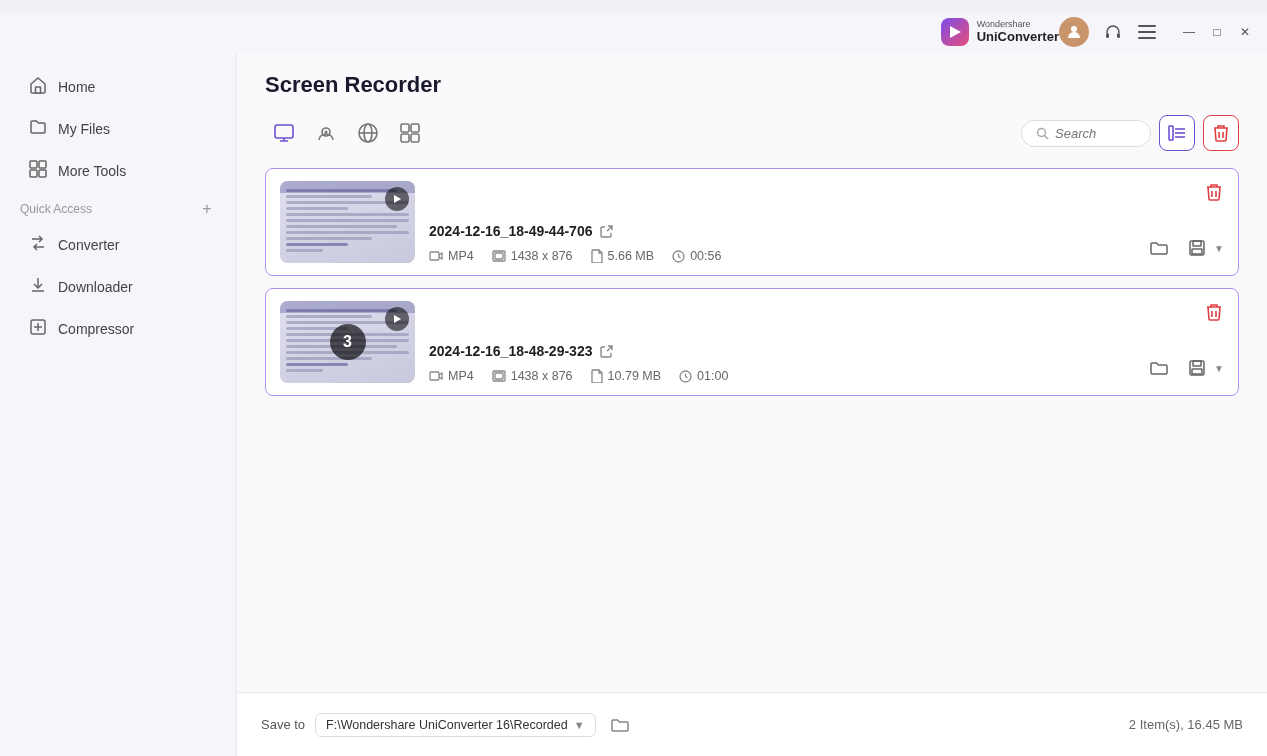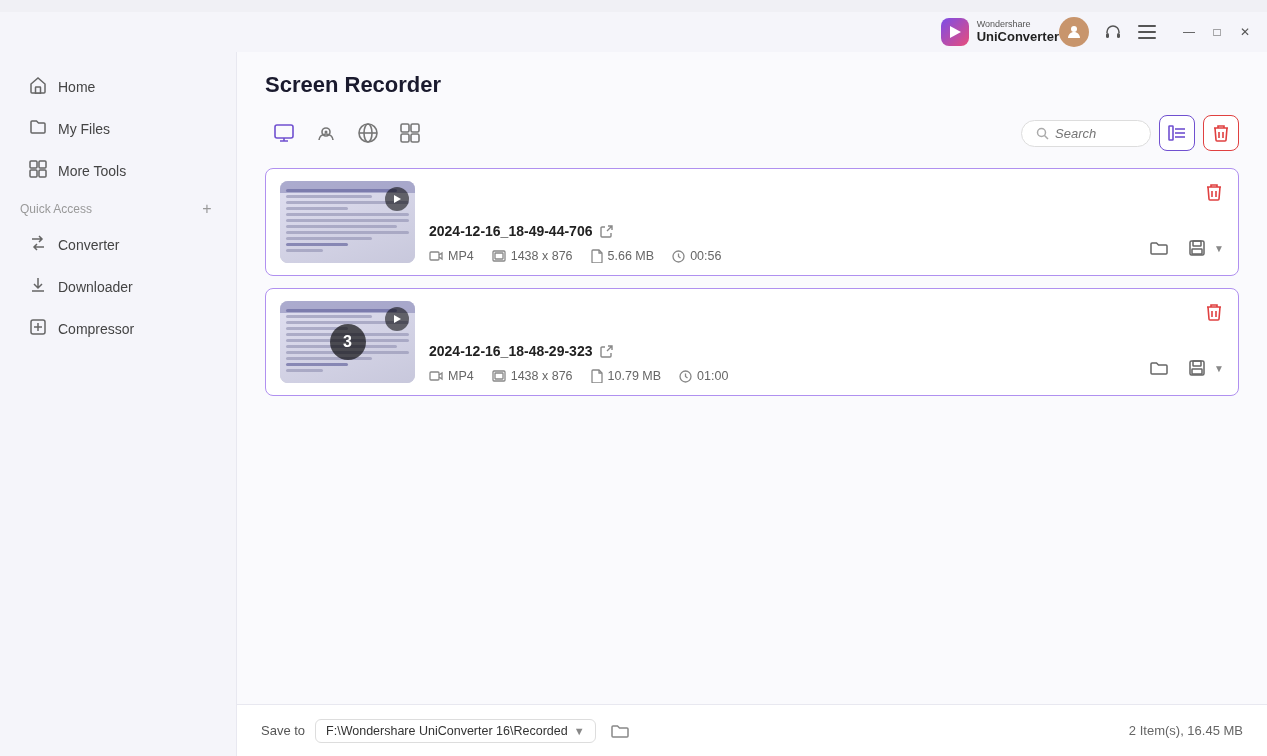"Save to" .bottom-bar { height: 52px -> 64px }
